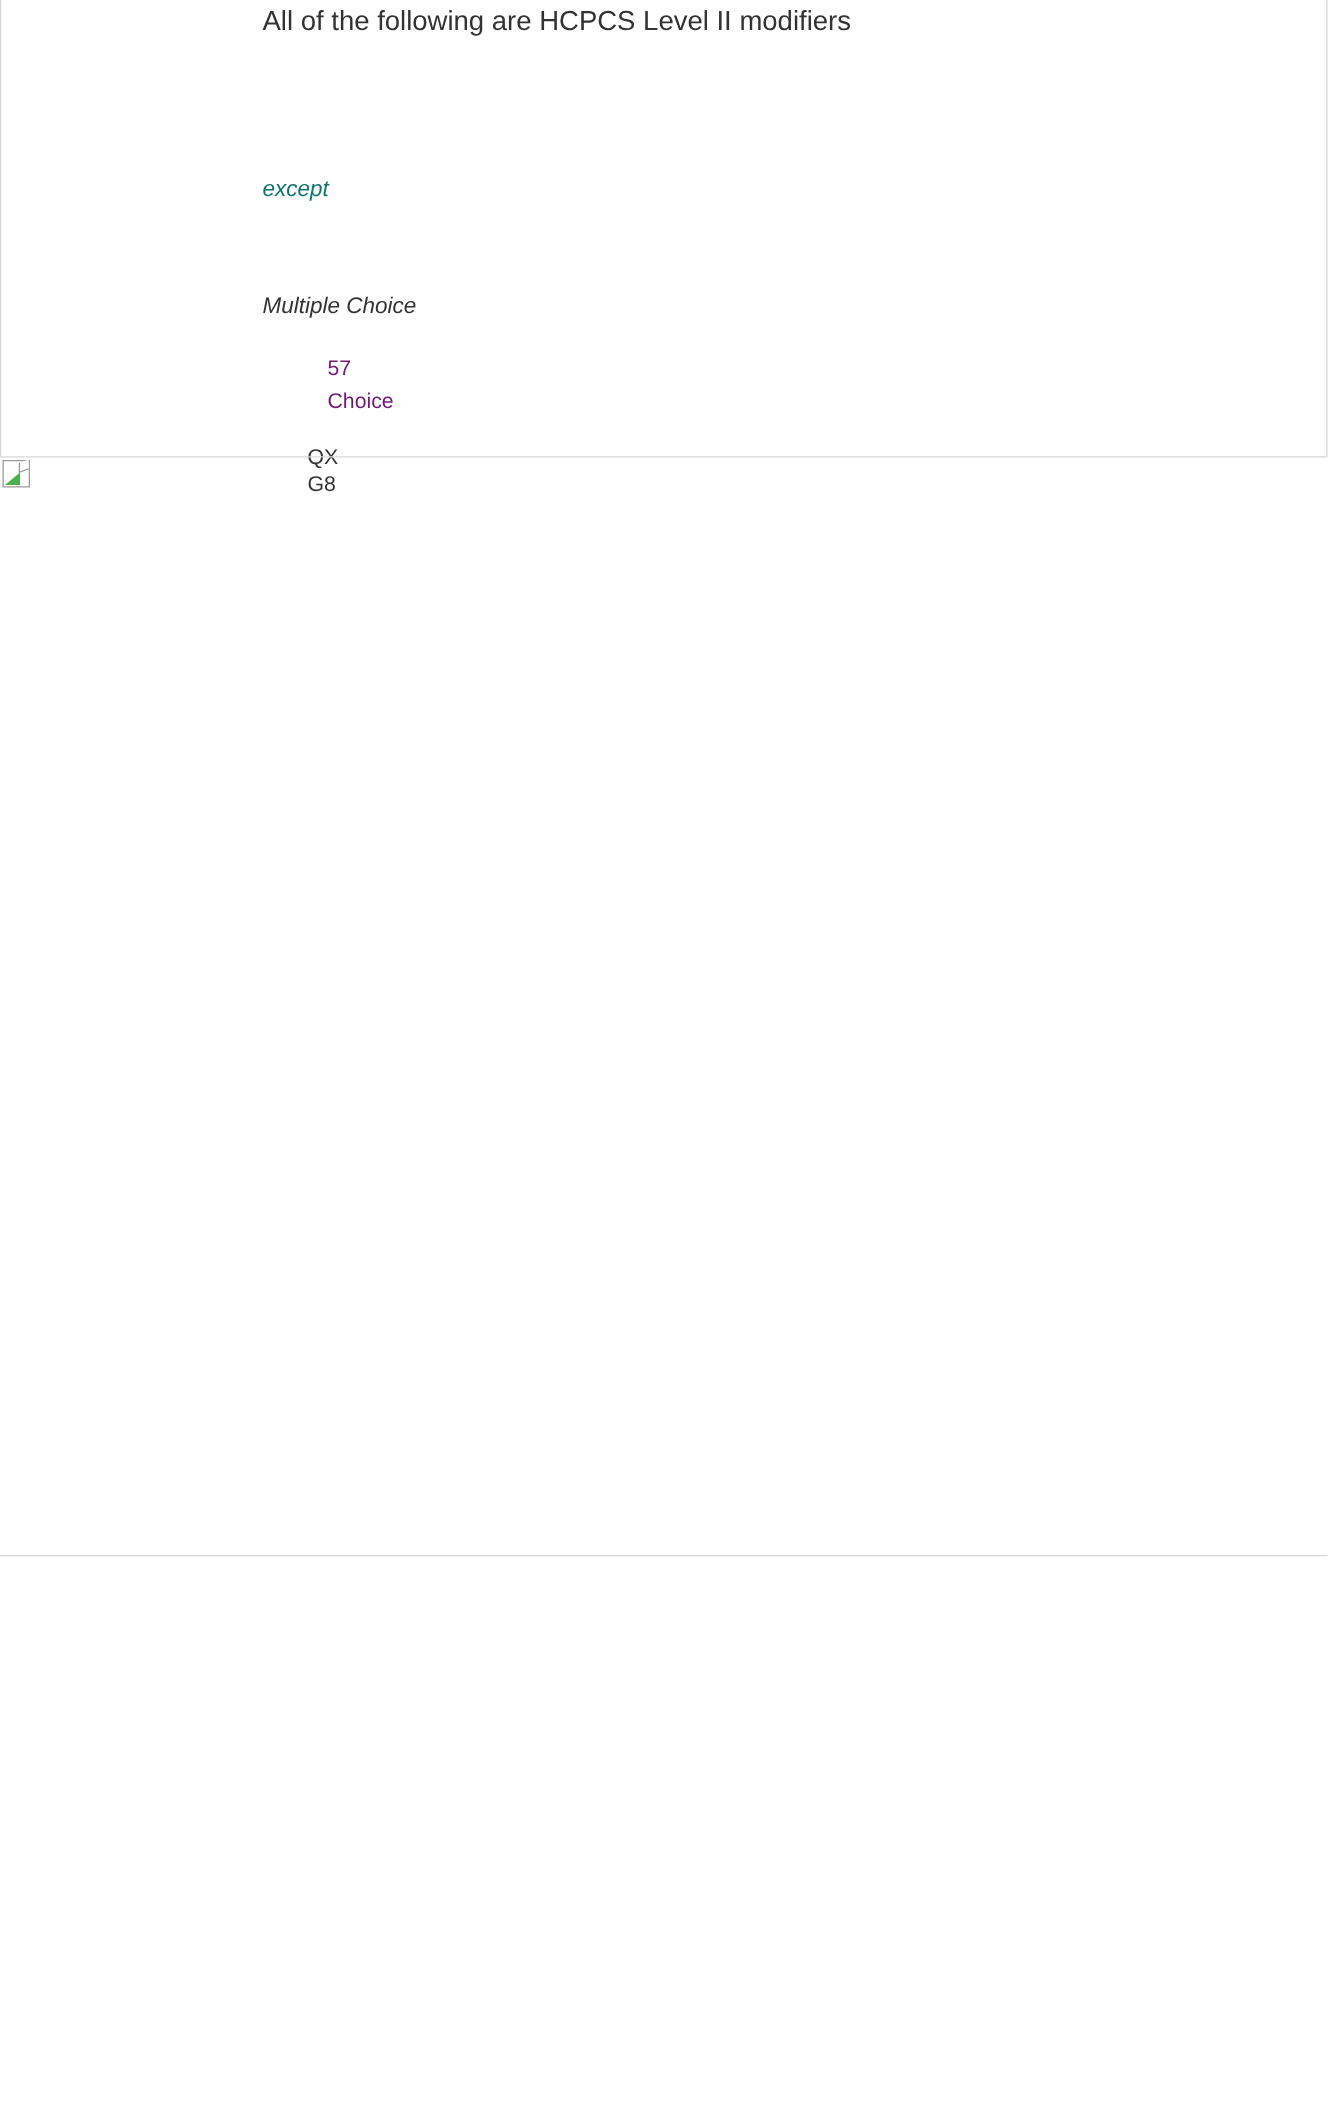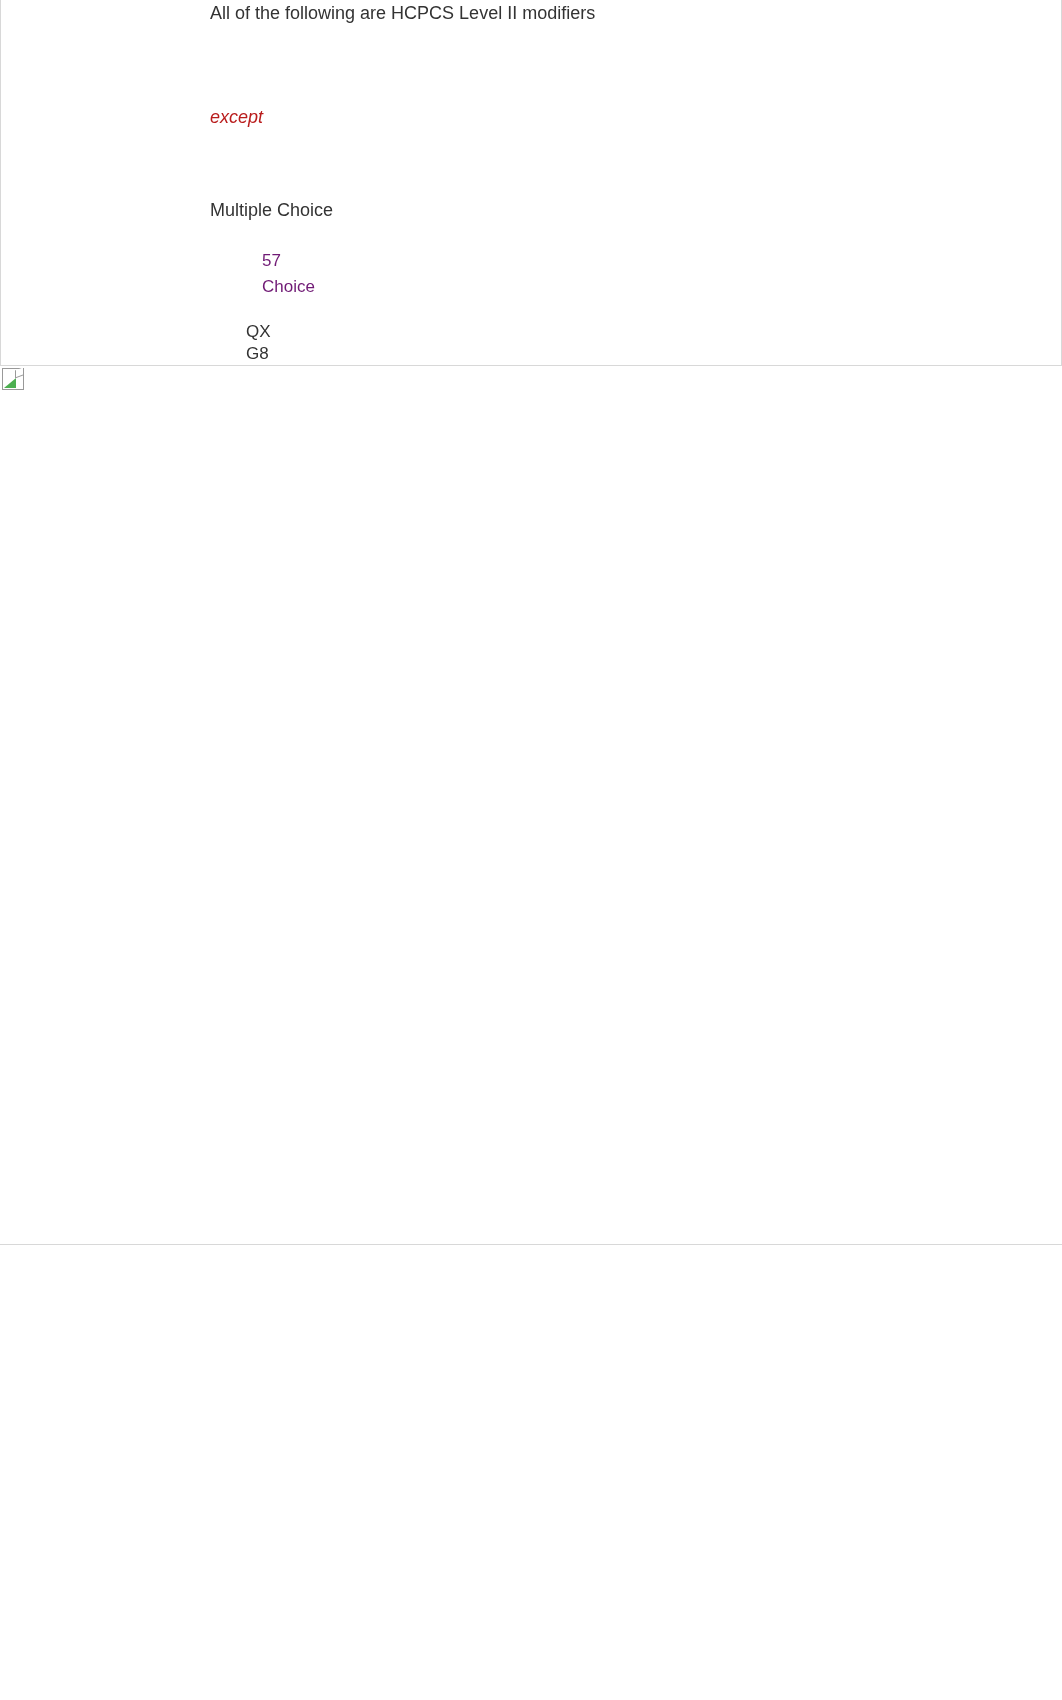"All of the following are" .question-text { font-size: 18px -> 22px }
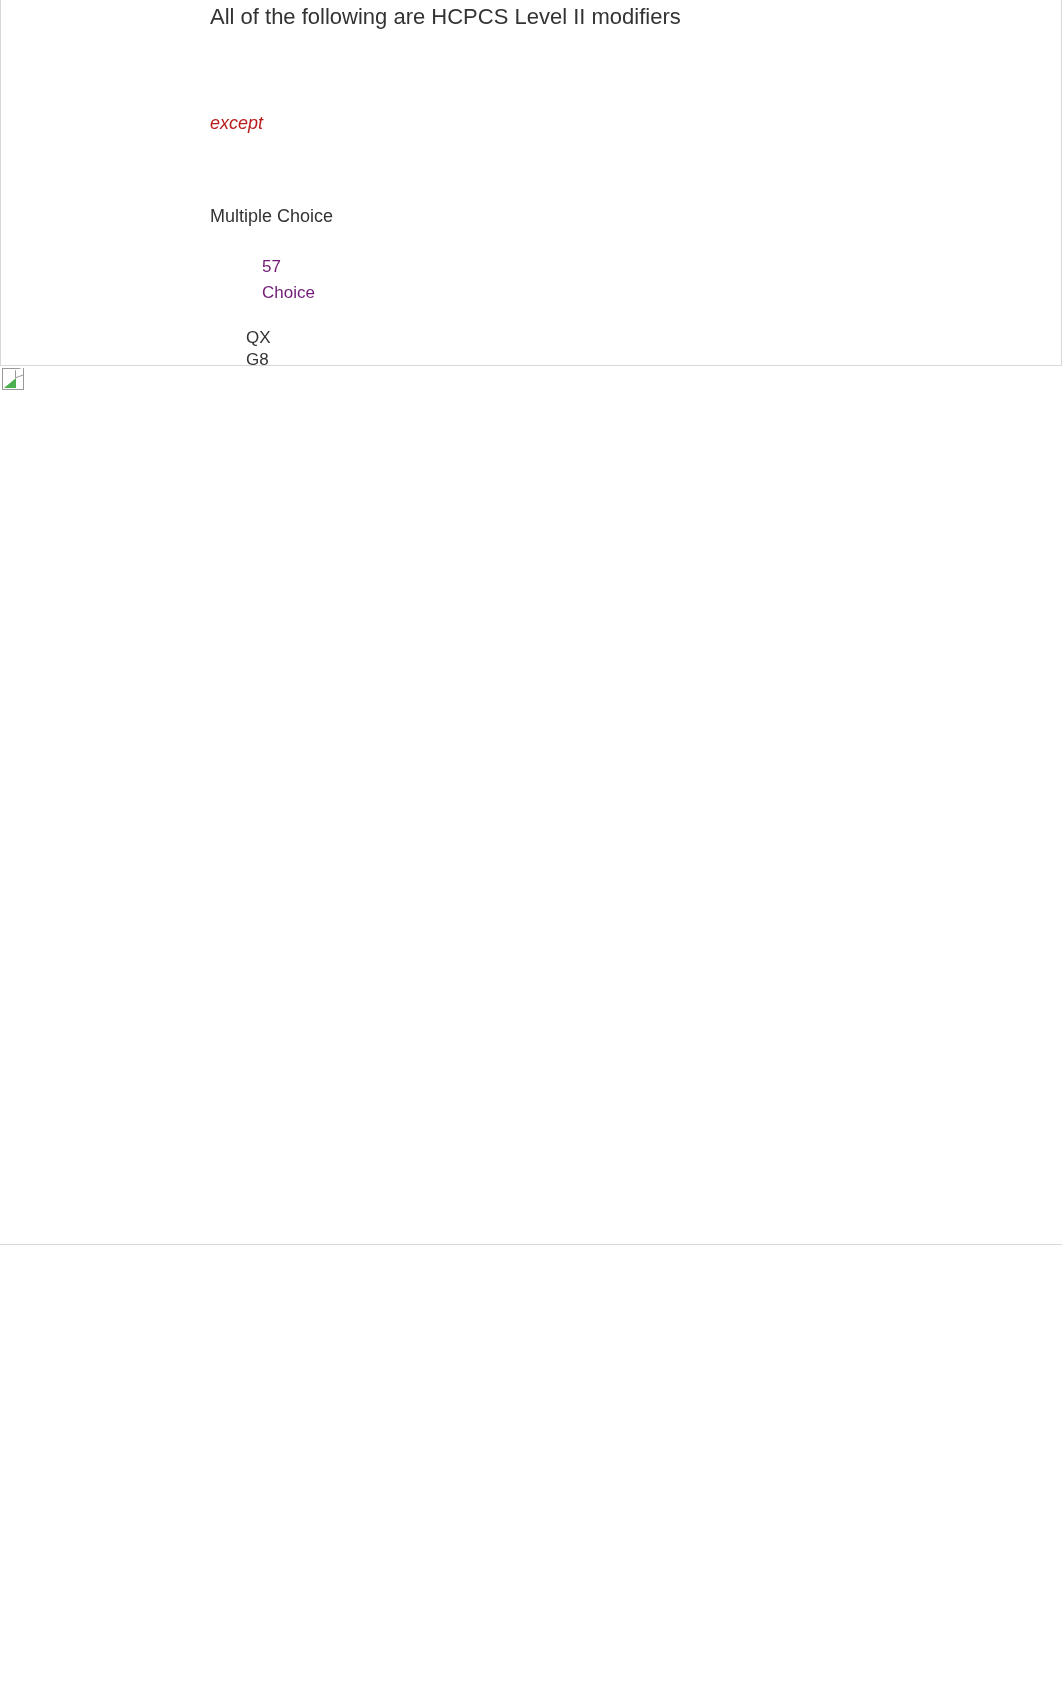"except" .except-text { color: #b91c1c -> #0f766e; margin-top: 80px -> 108px }
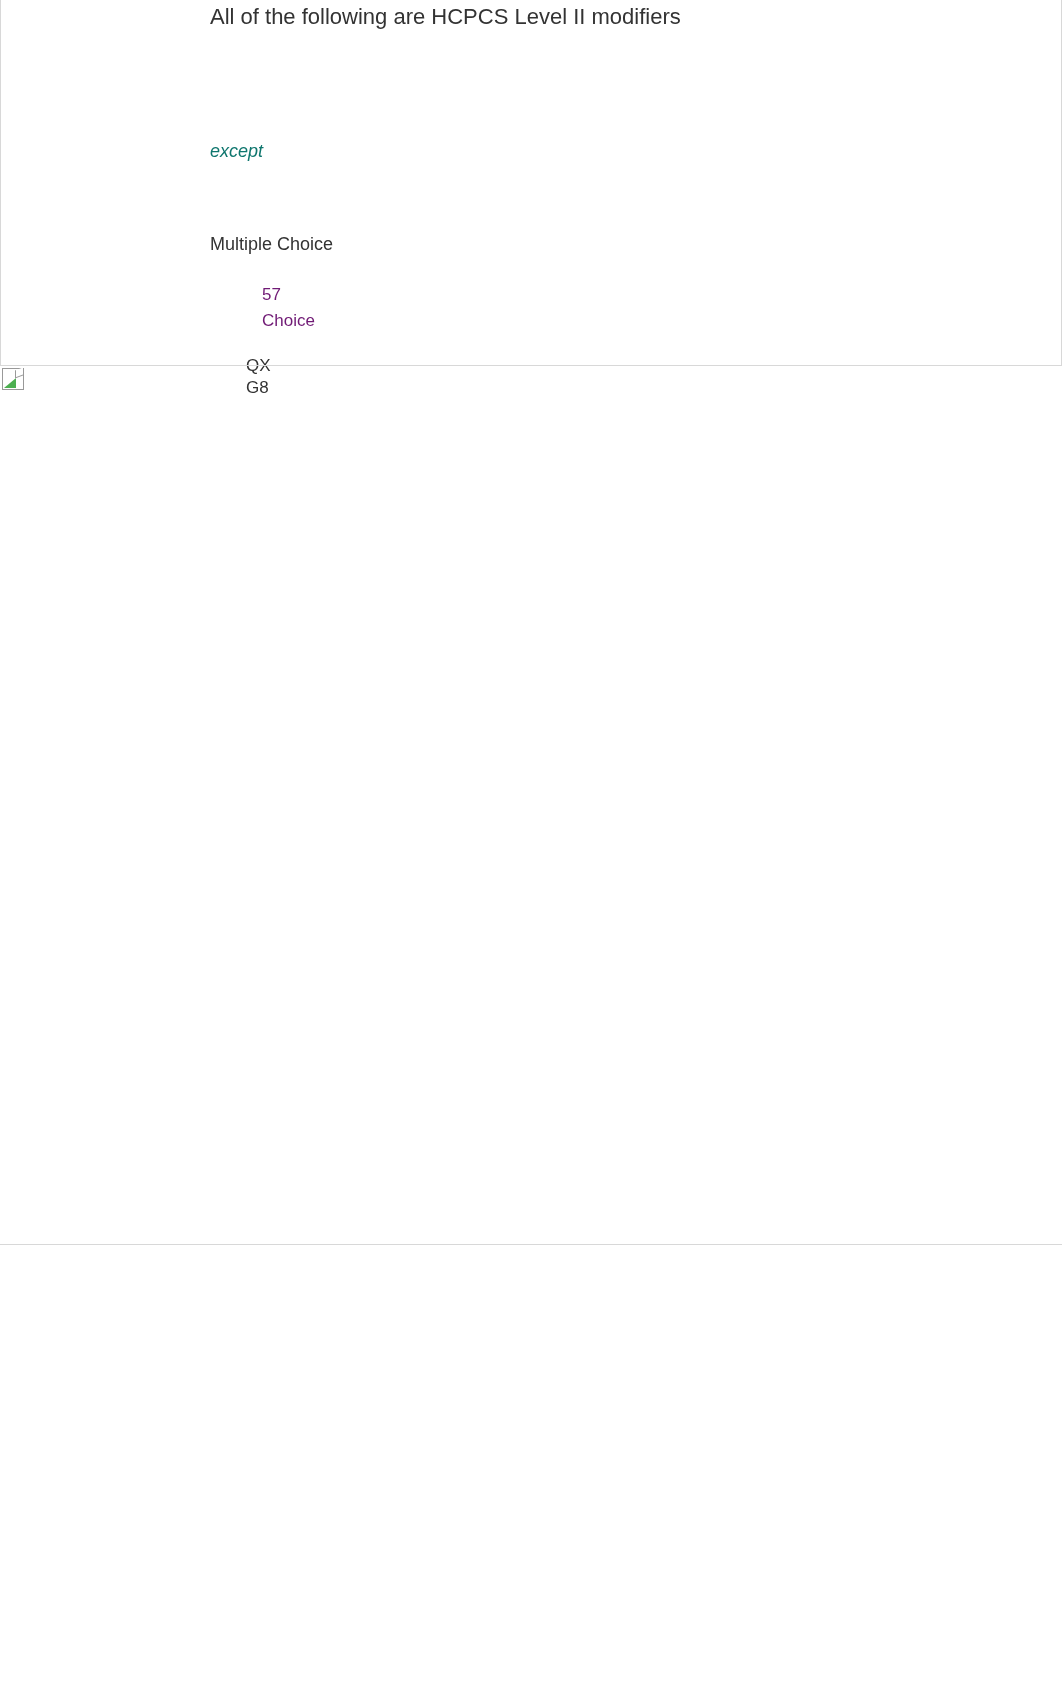"Multiple Choice" .question-type { font-style: none -> italic }
